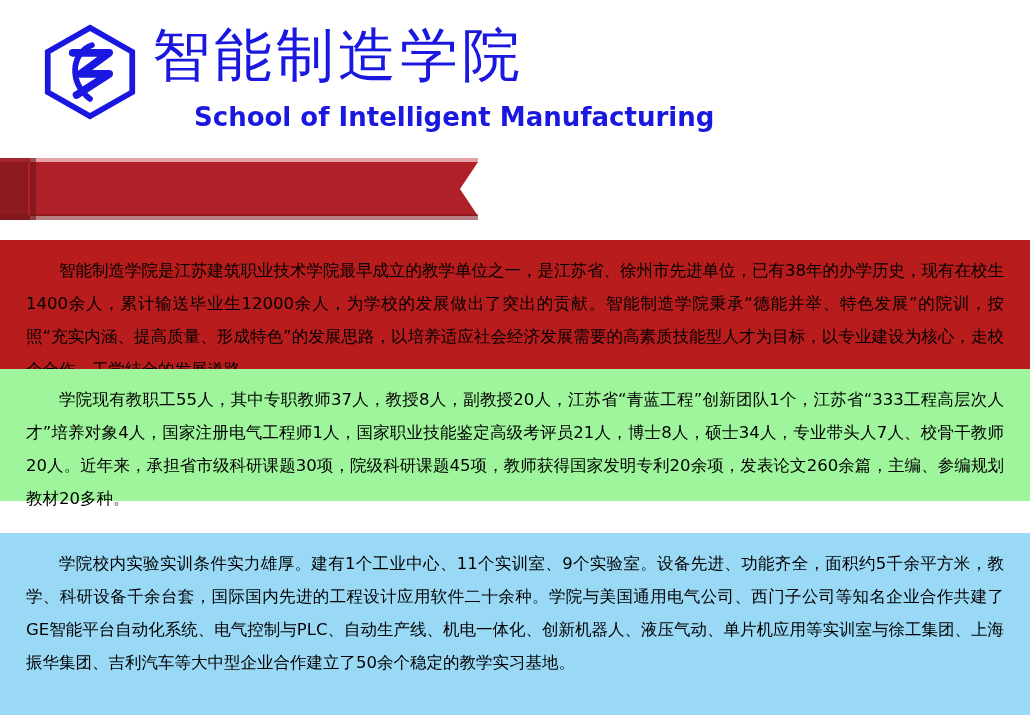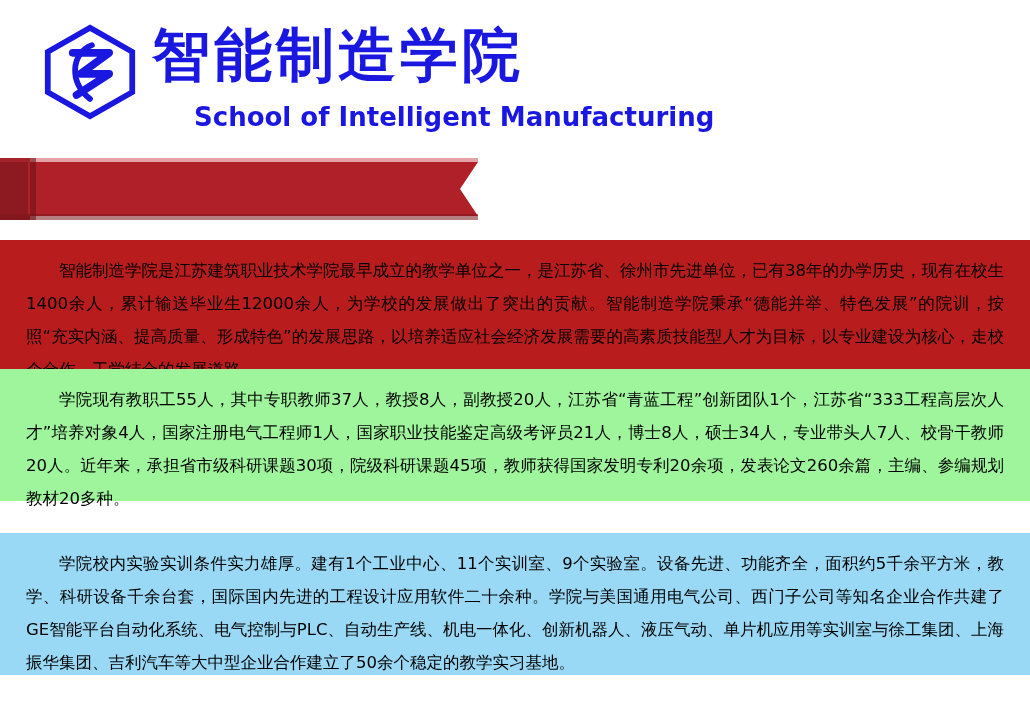"智能制造学院" .title-cn { font-weight: bold -> normal }
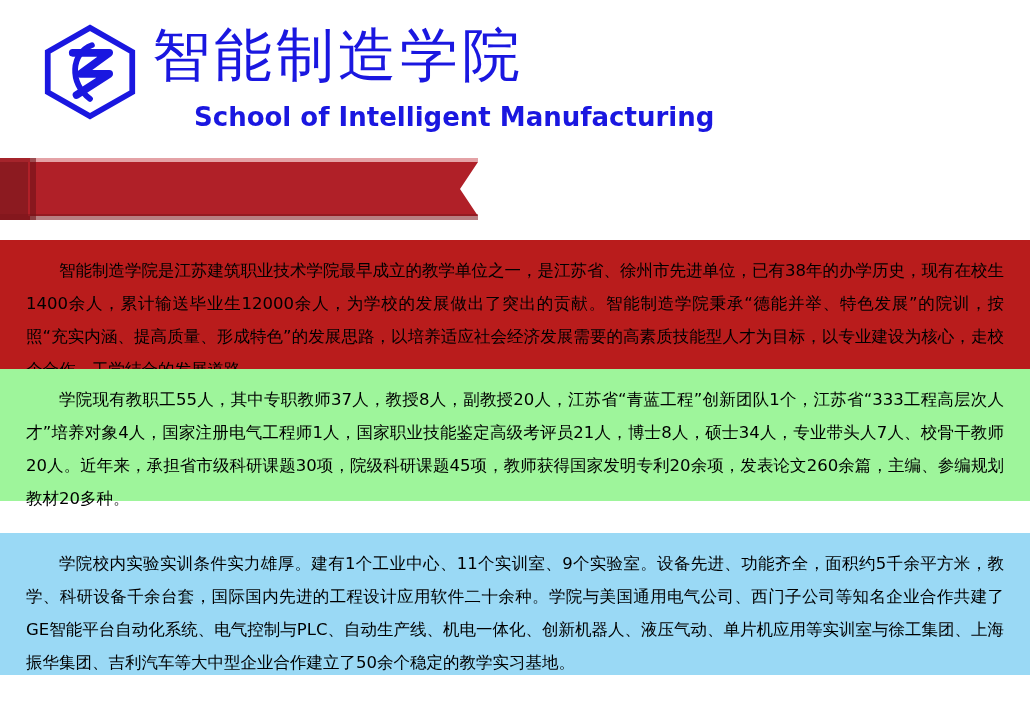"学院校内实验实训条件实力雄厚。建有1个工业中心、11个实训室、9个实验室。设备先" .band-3 { height: 142px -> 182px }
